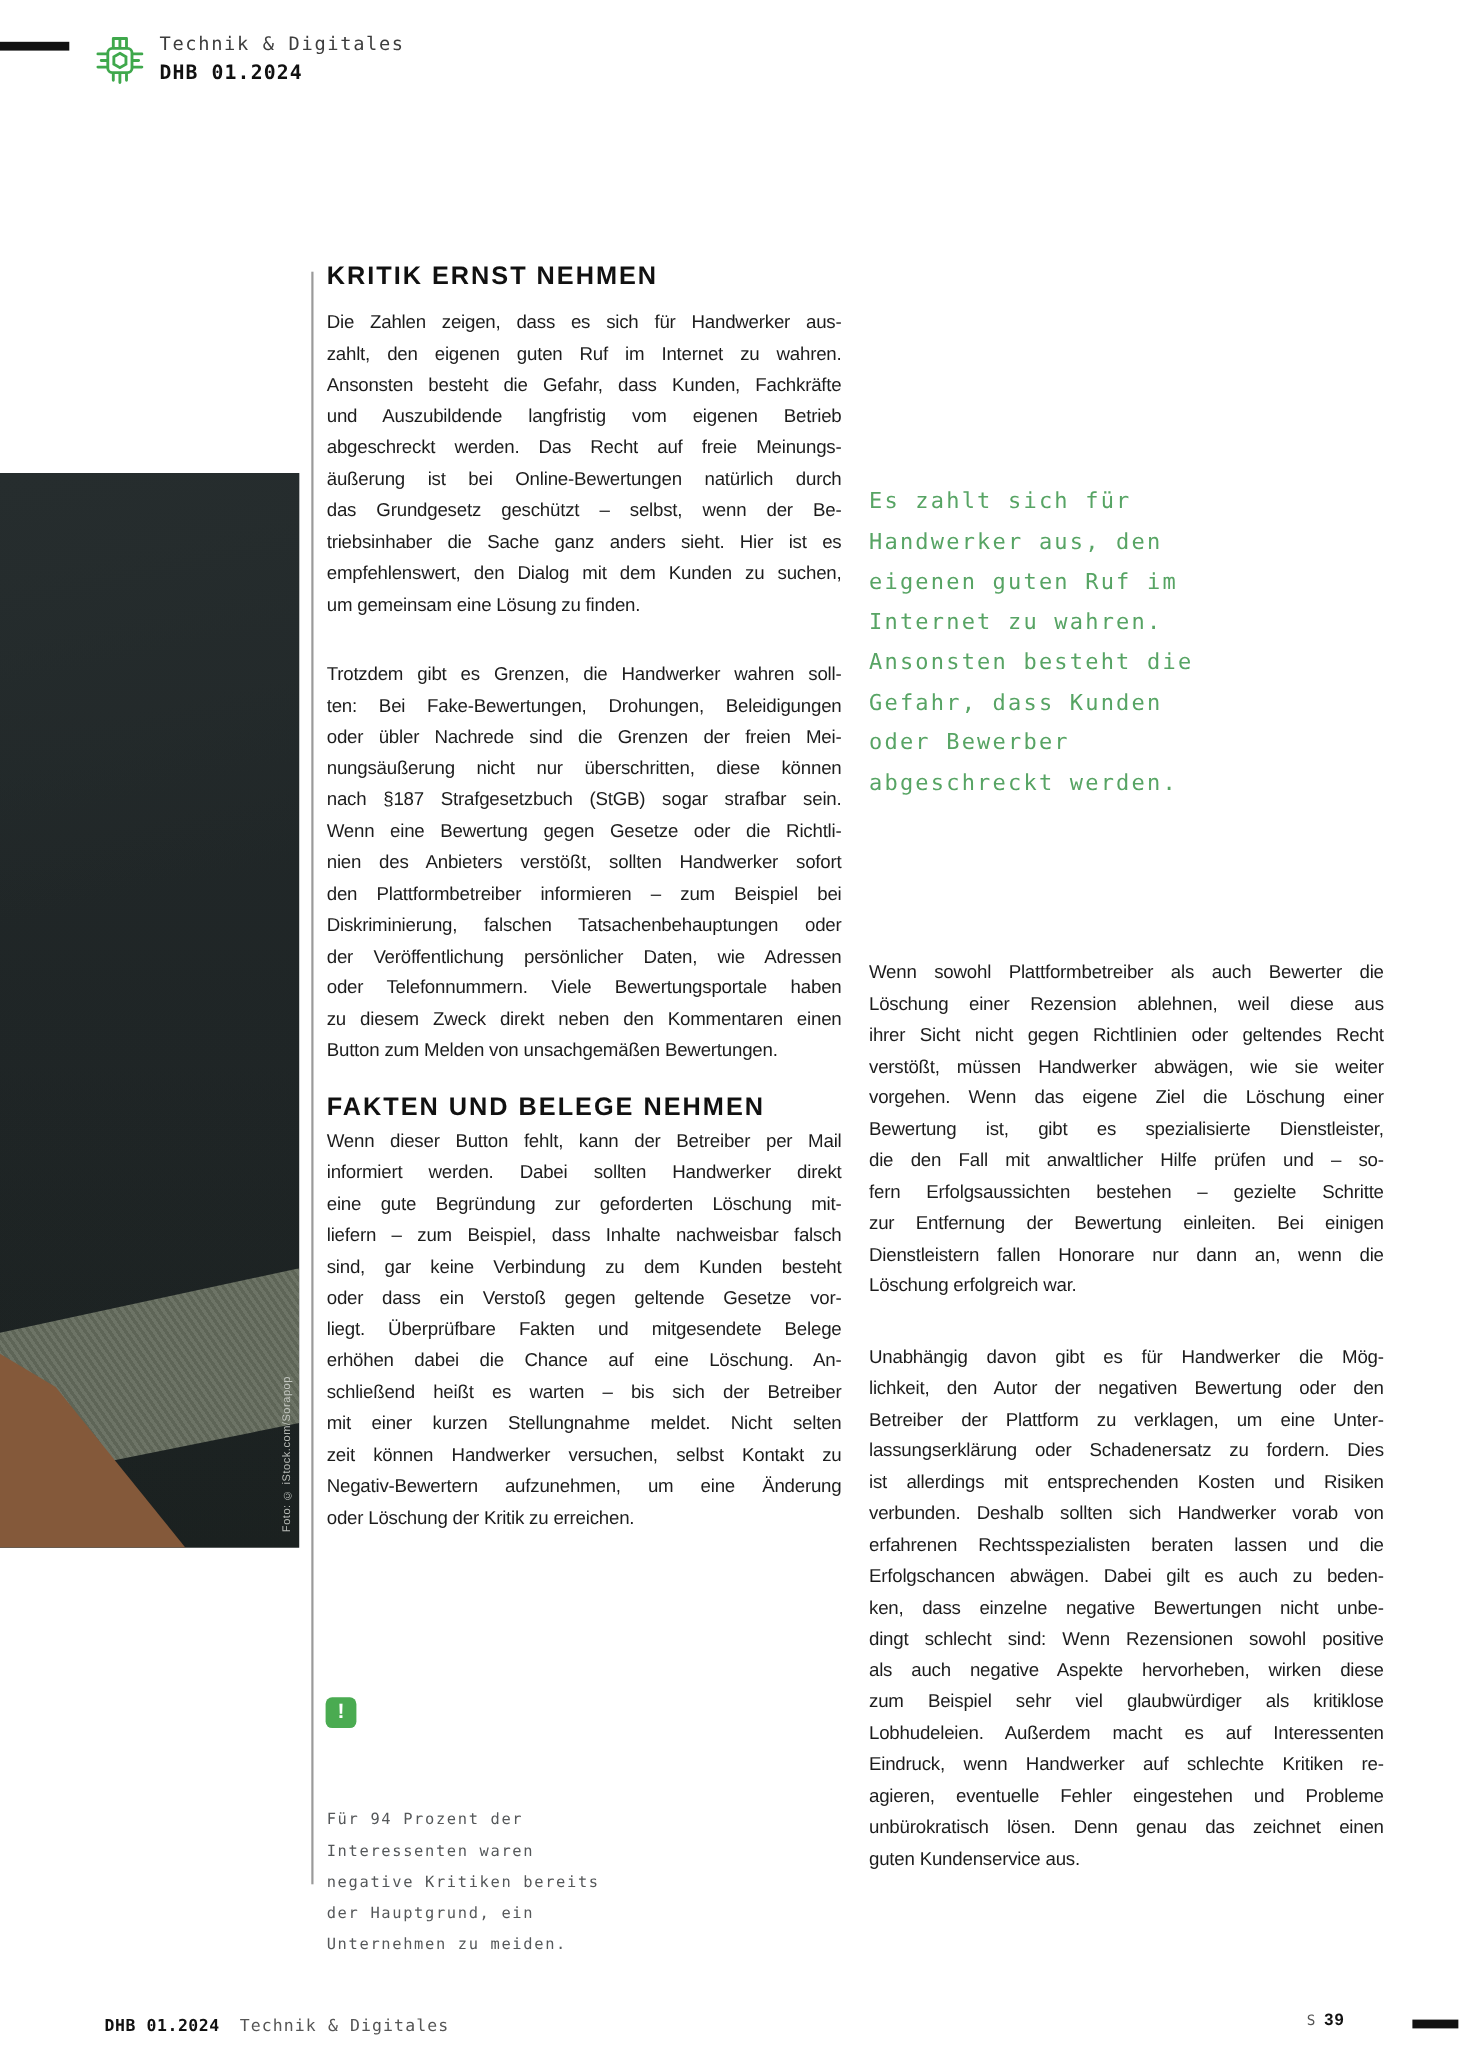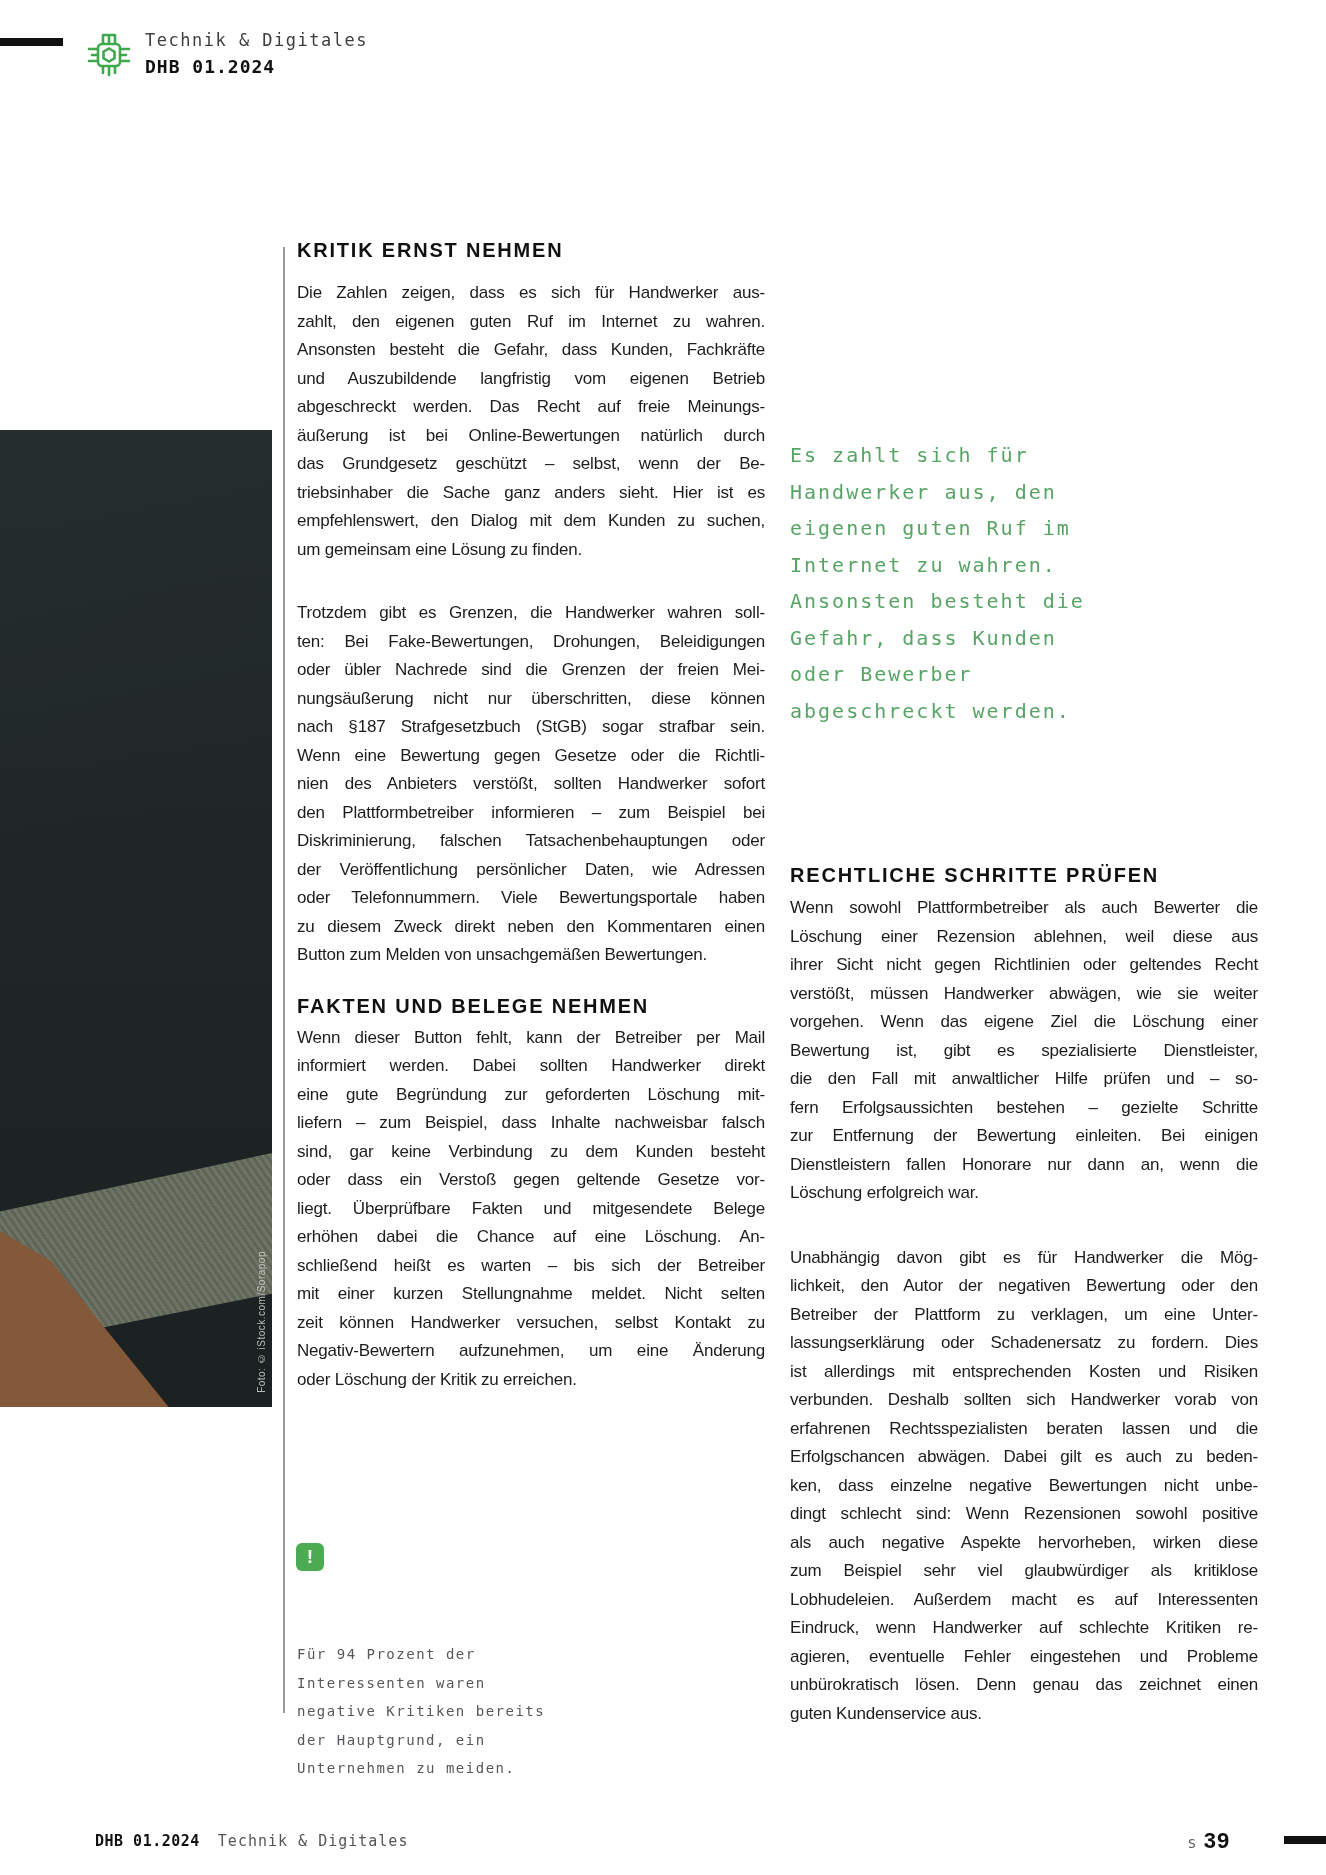"KRITIK ERNST NEHMEN" .col-heading { font-size: 20px -> 23px }
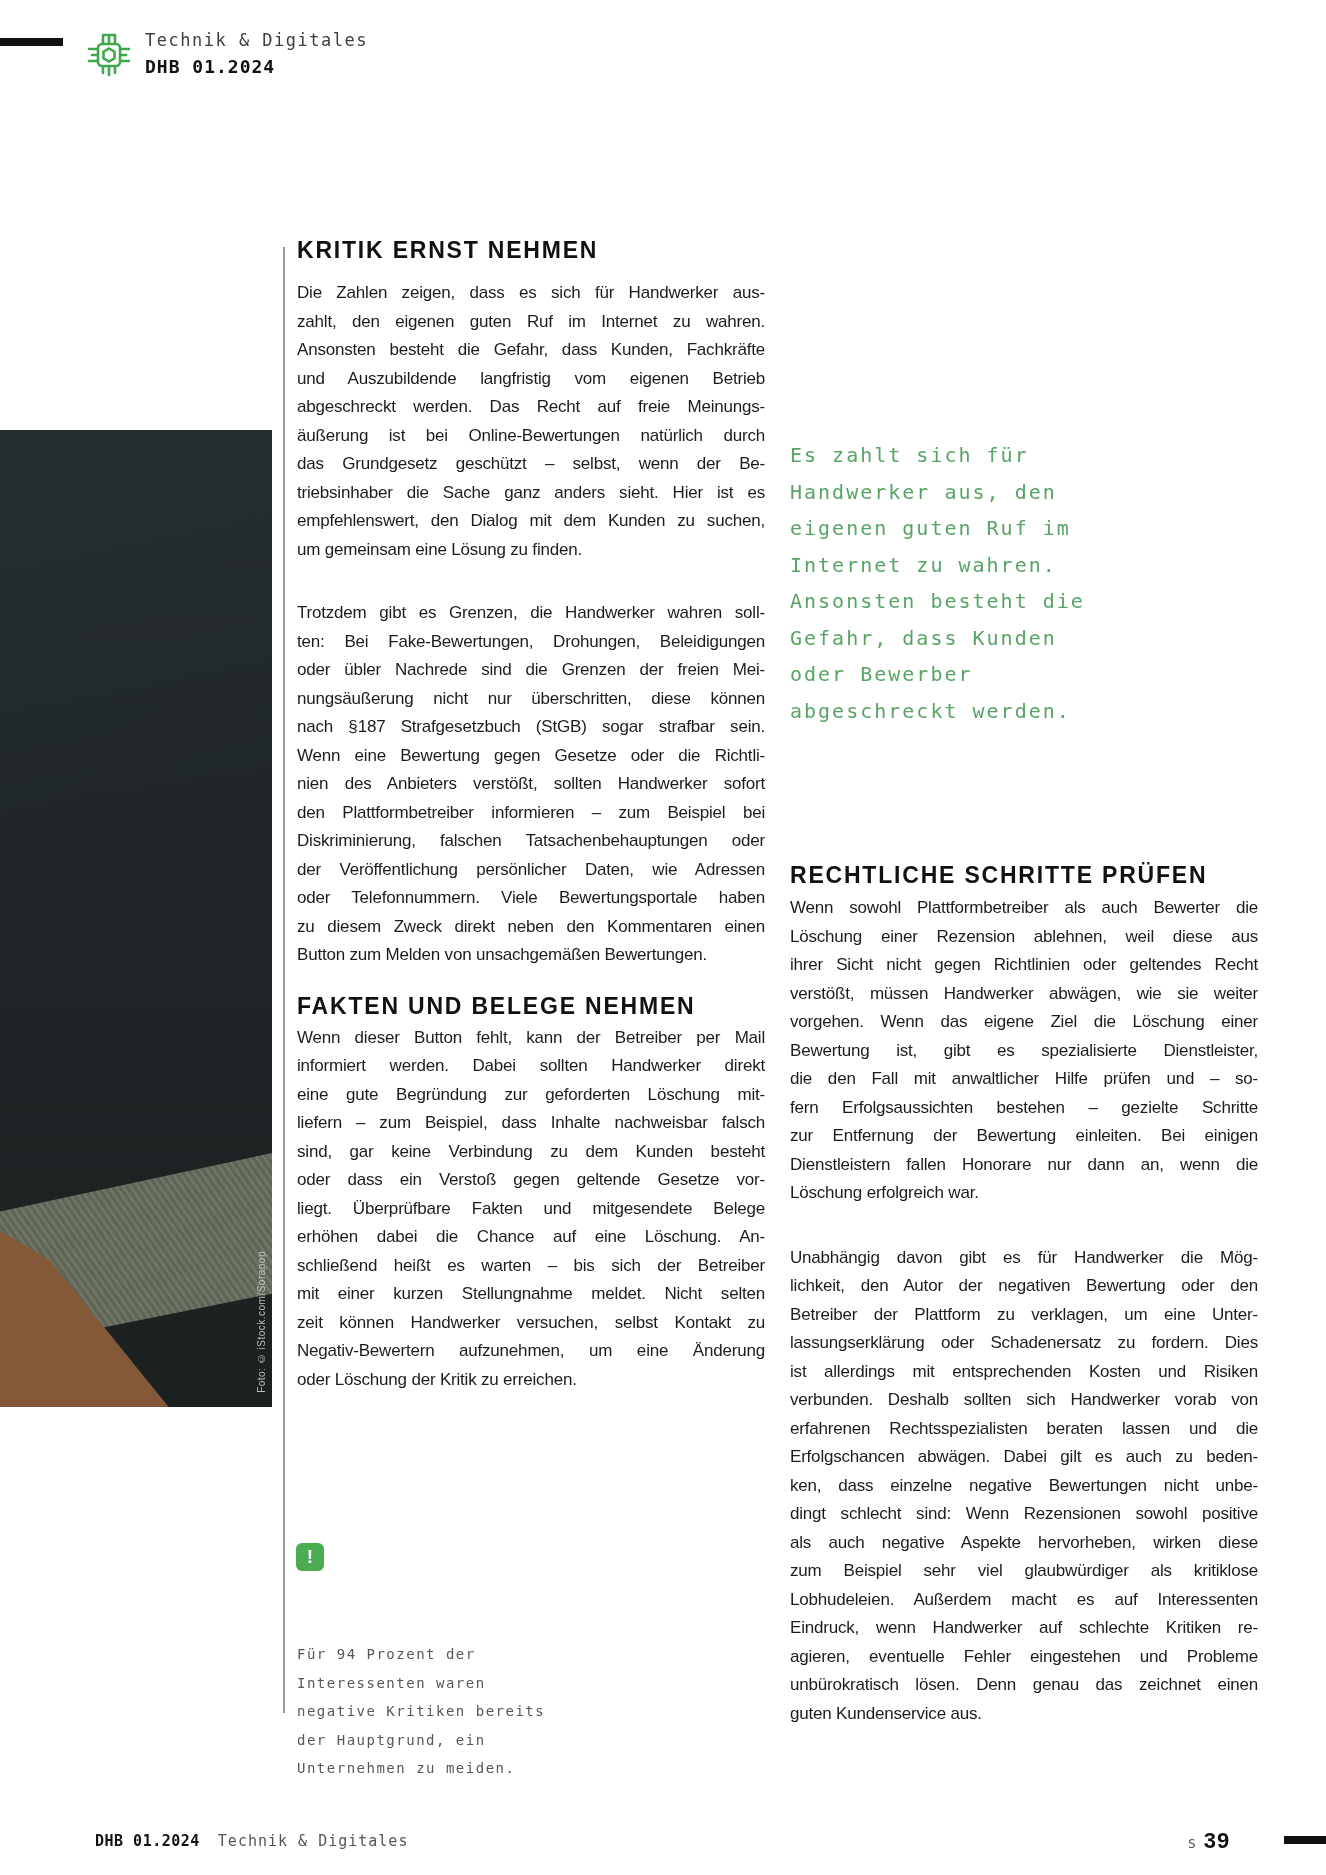"RECHTLICHE SCHRITTE PRÜFEN" div.col-heading { html: <div>RECHTLICHE SCHRITTE PRÜFEN</div> -> none }
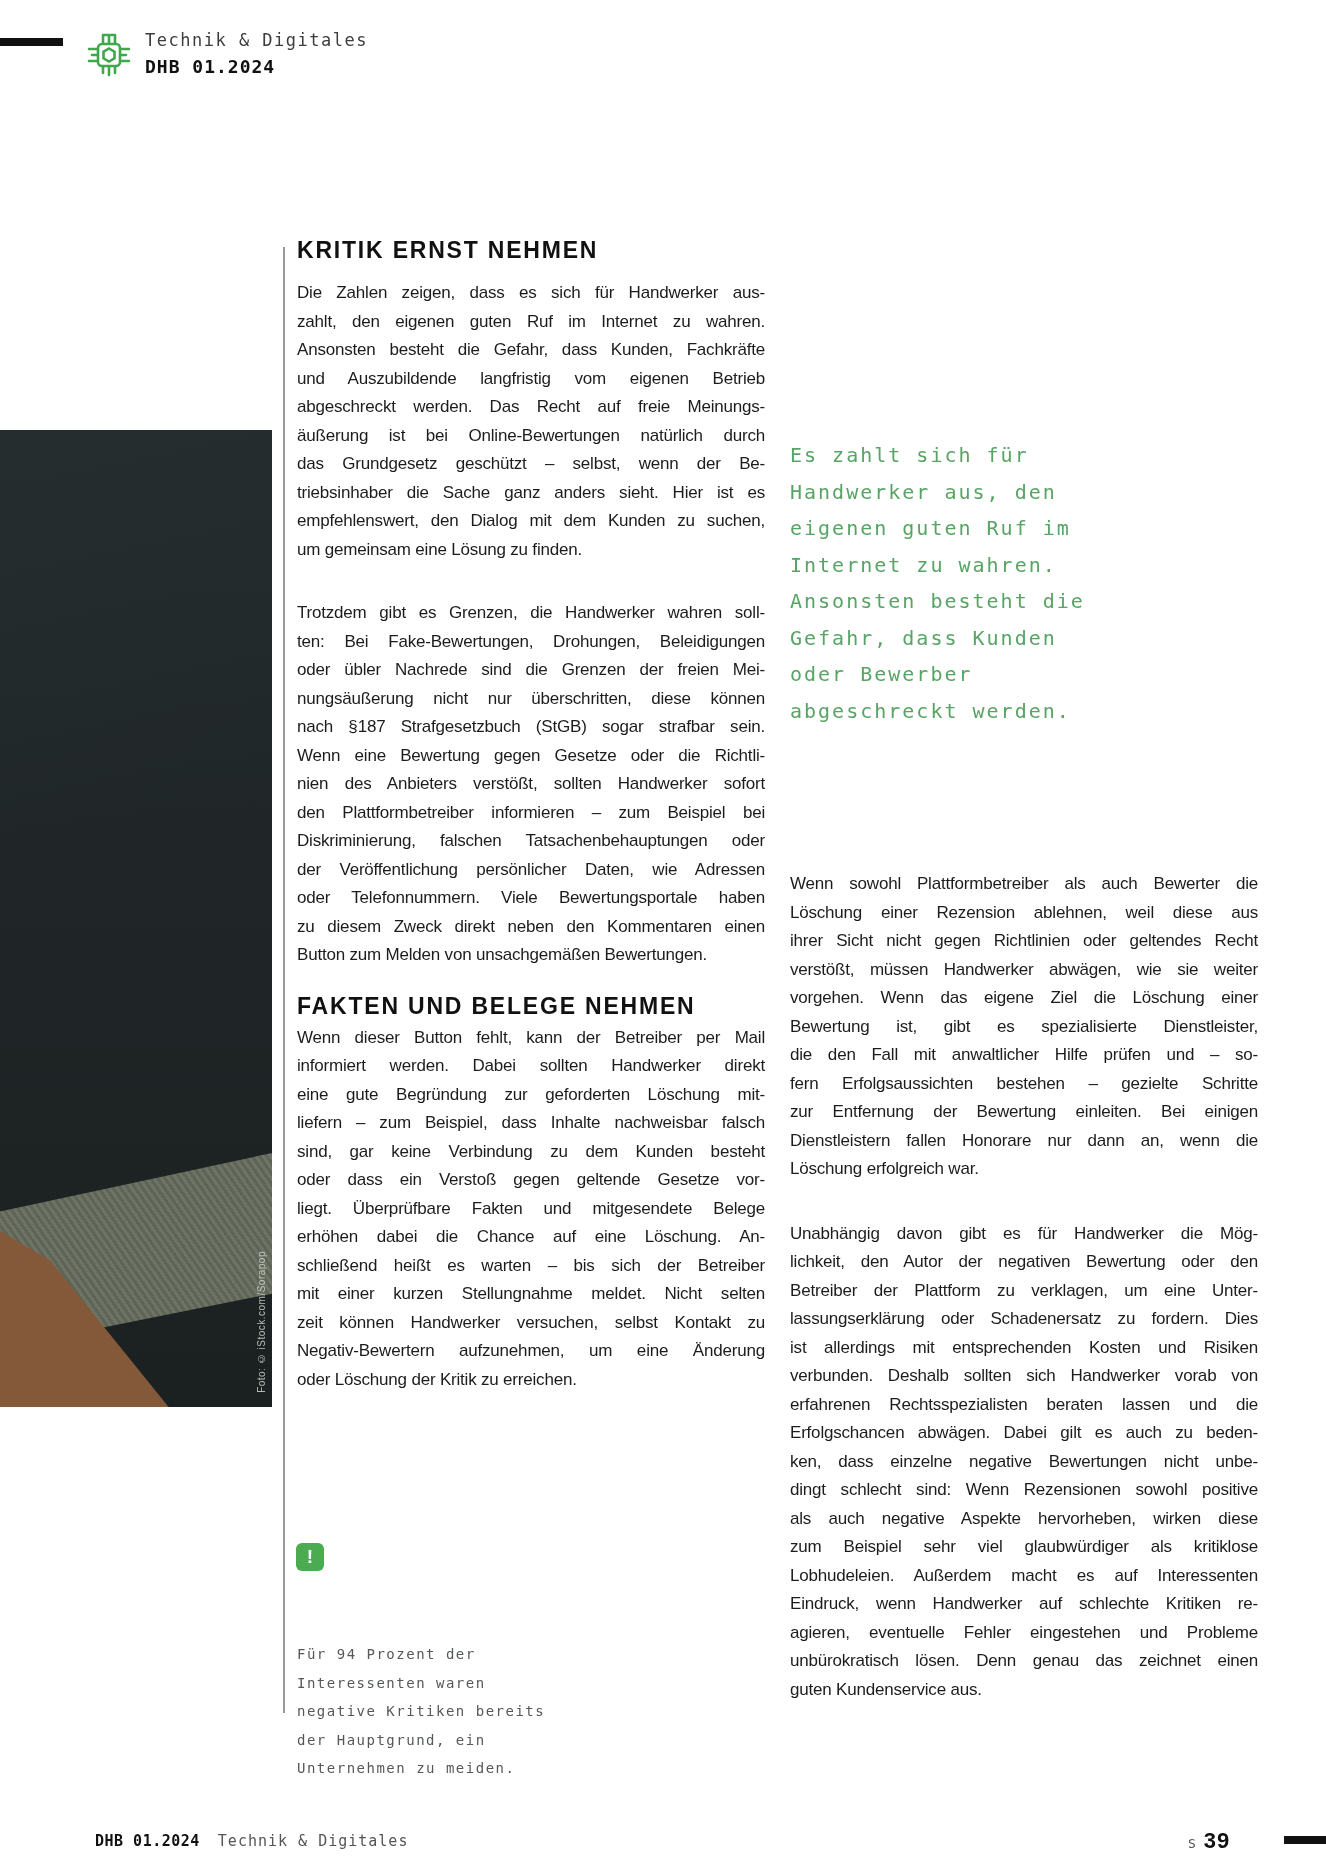"39" .pg-num { font-size: 22px -> 15px }
